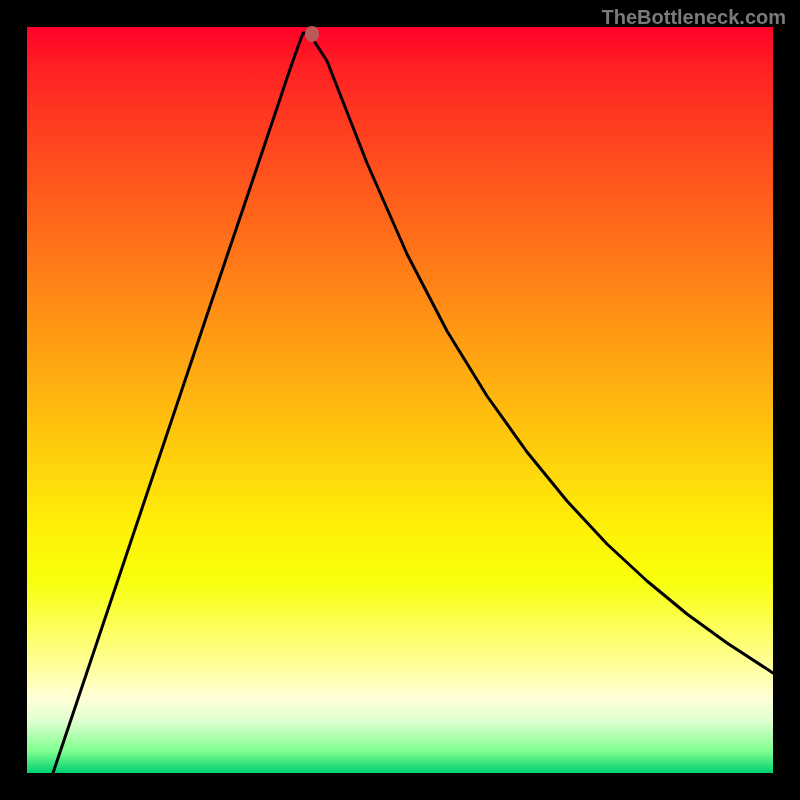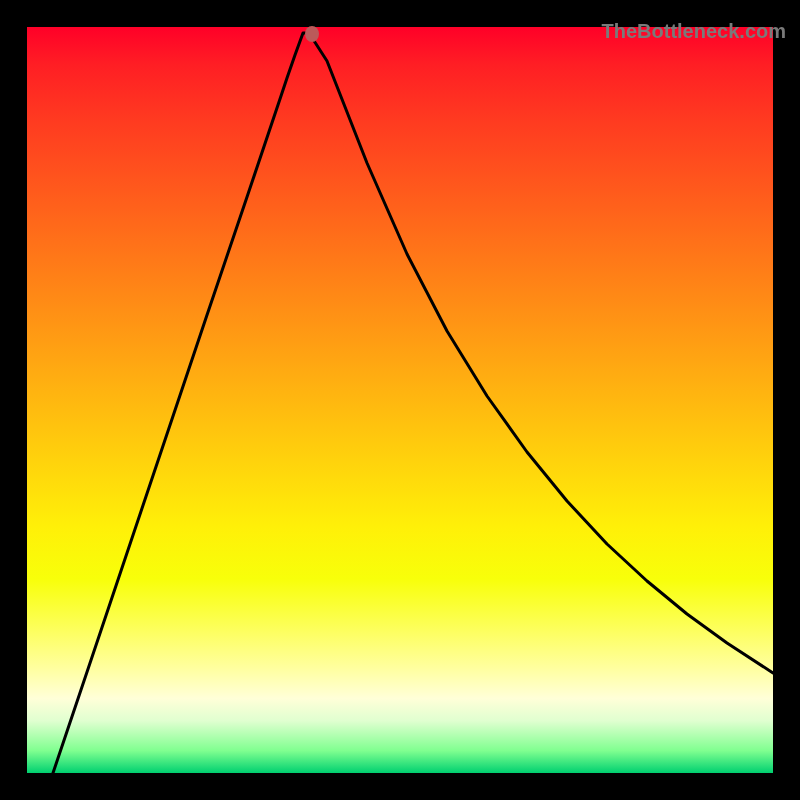"TheBottleneck.com" .watermark { top: 20px -> 6px }
